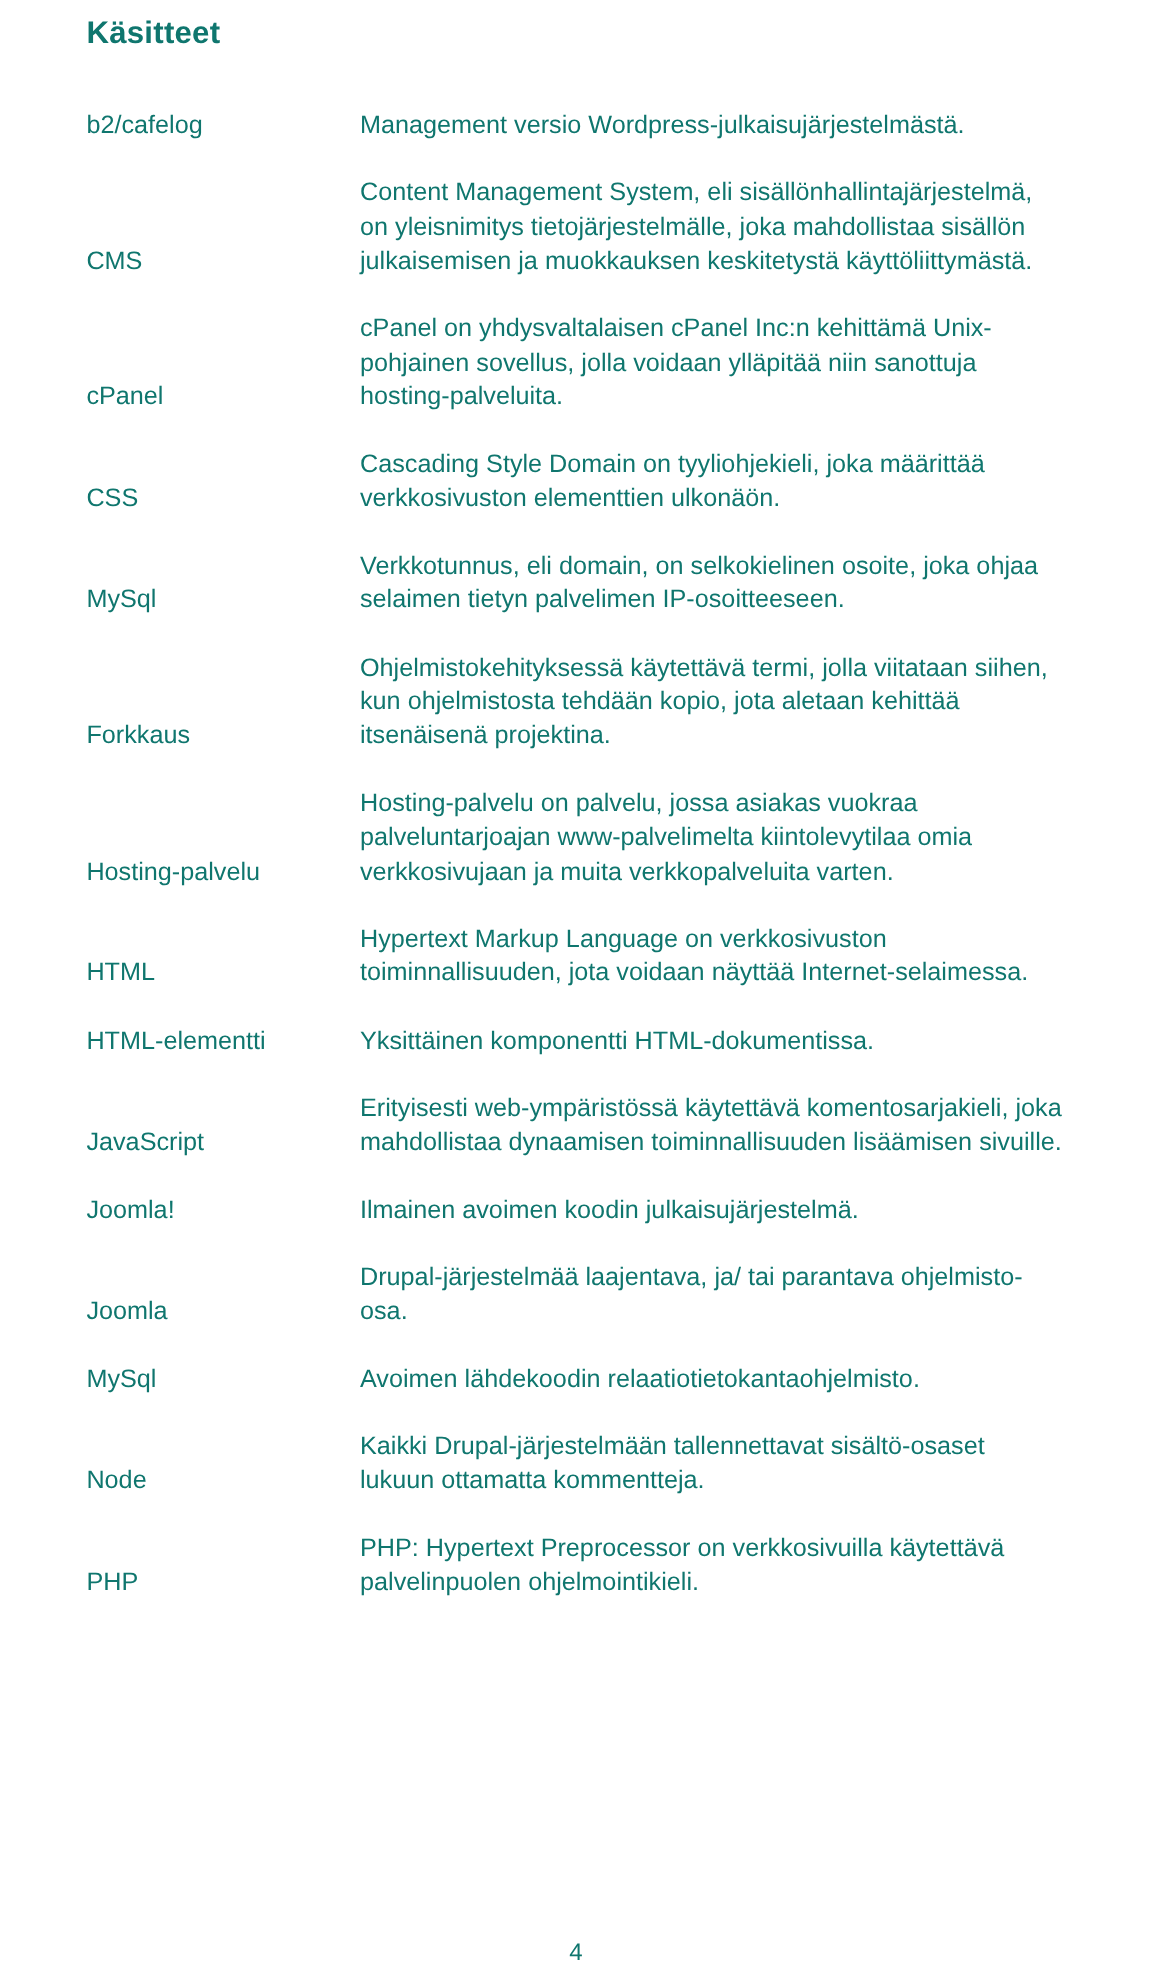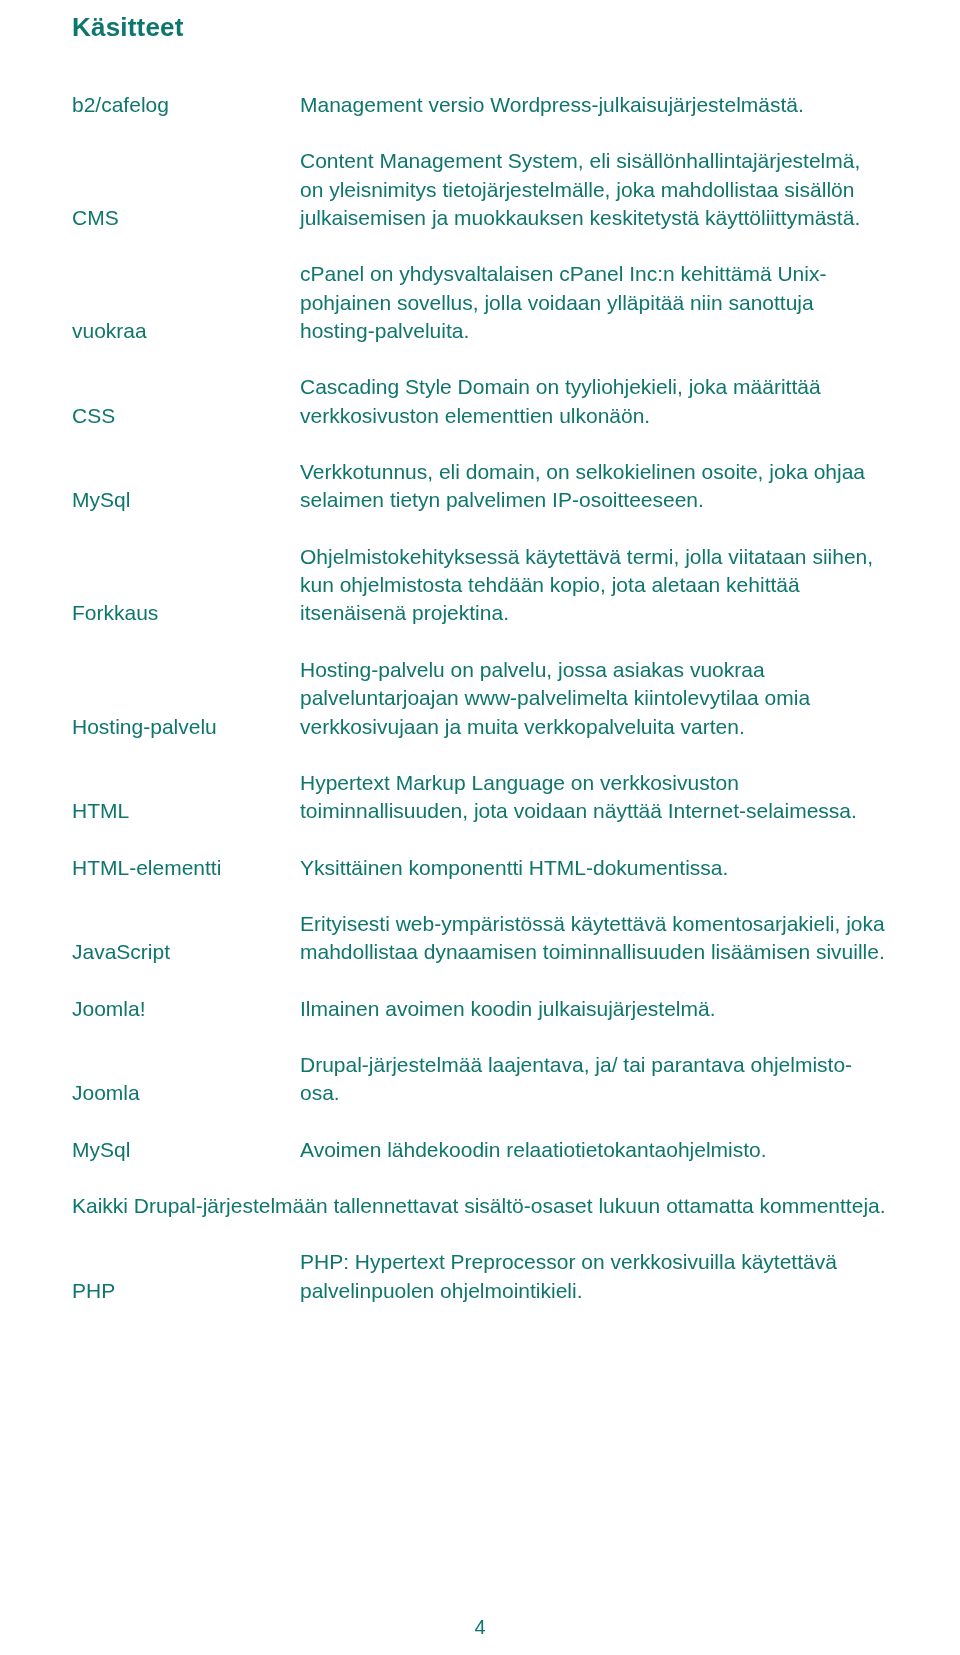"vuokraa" div.term { text: vuokraa -> cPanel }
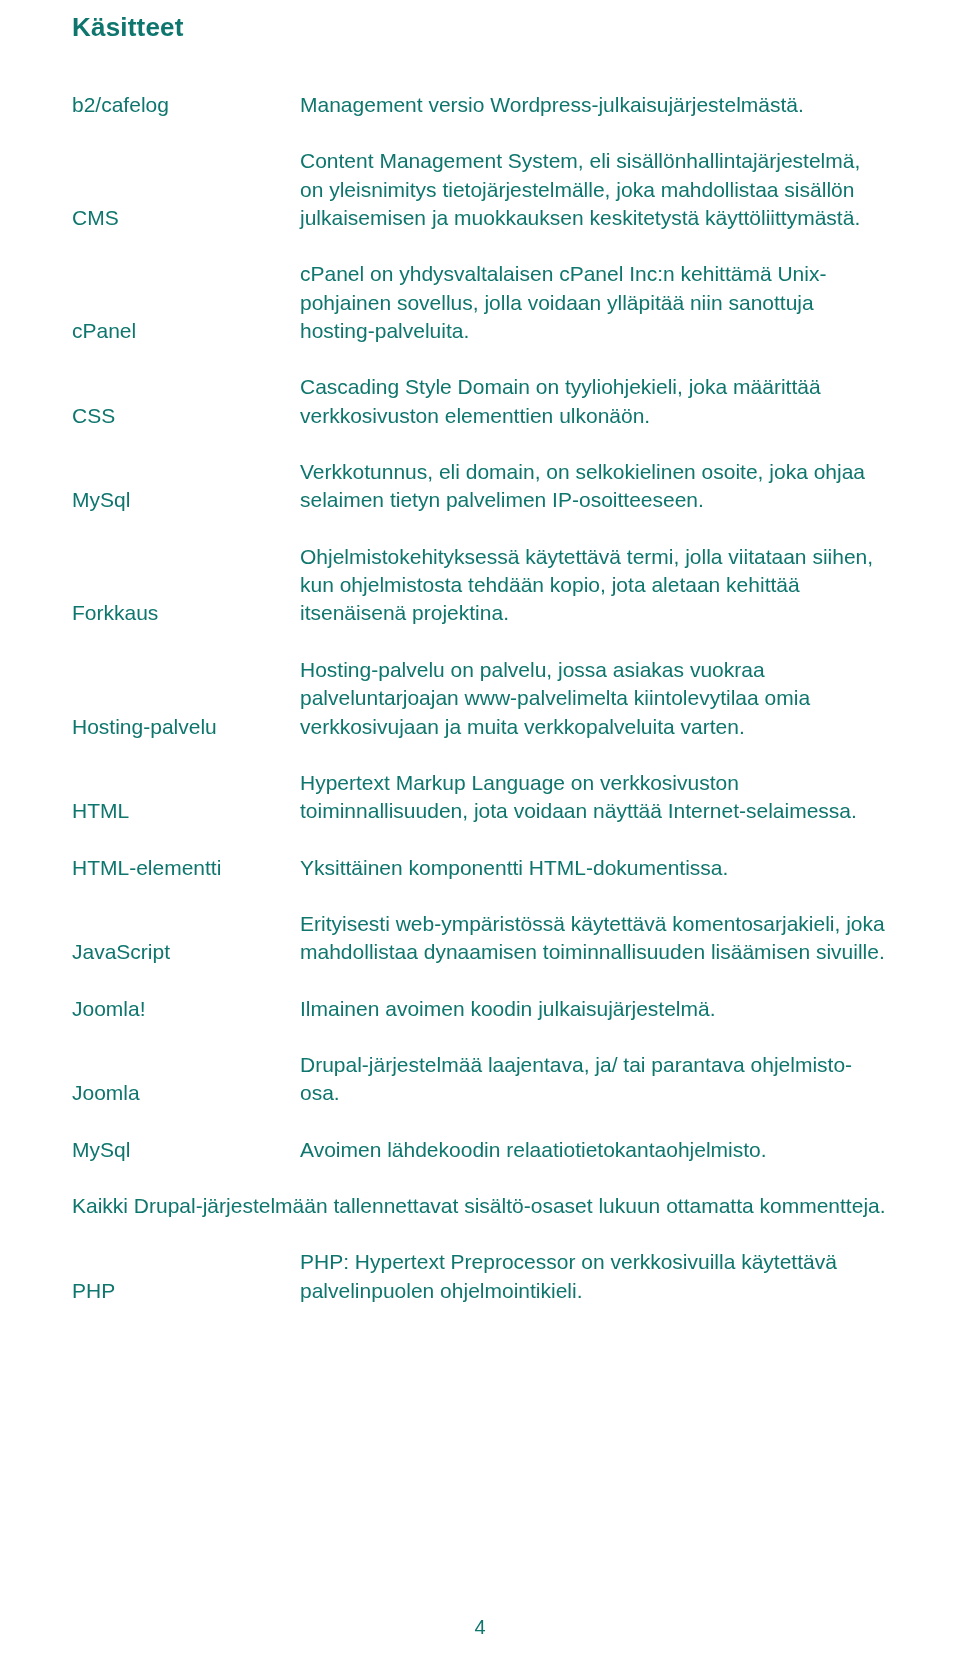"Node" div.term { html: none -> <div>Node</div> }
